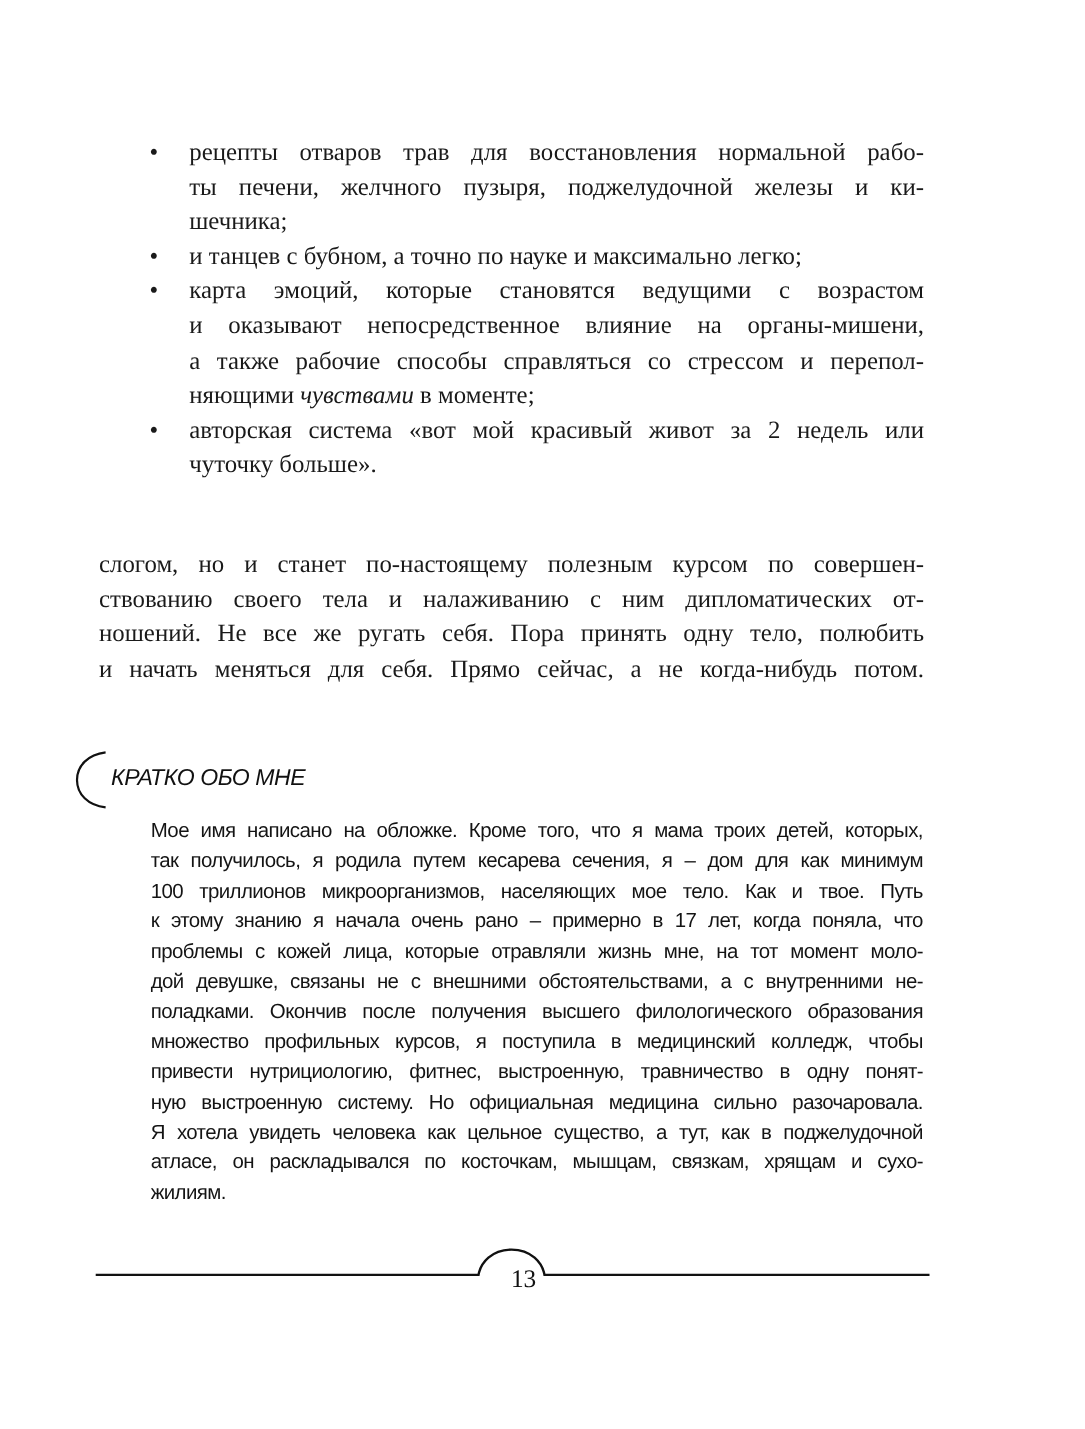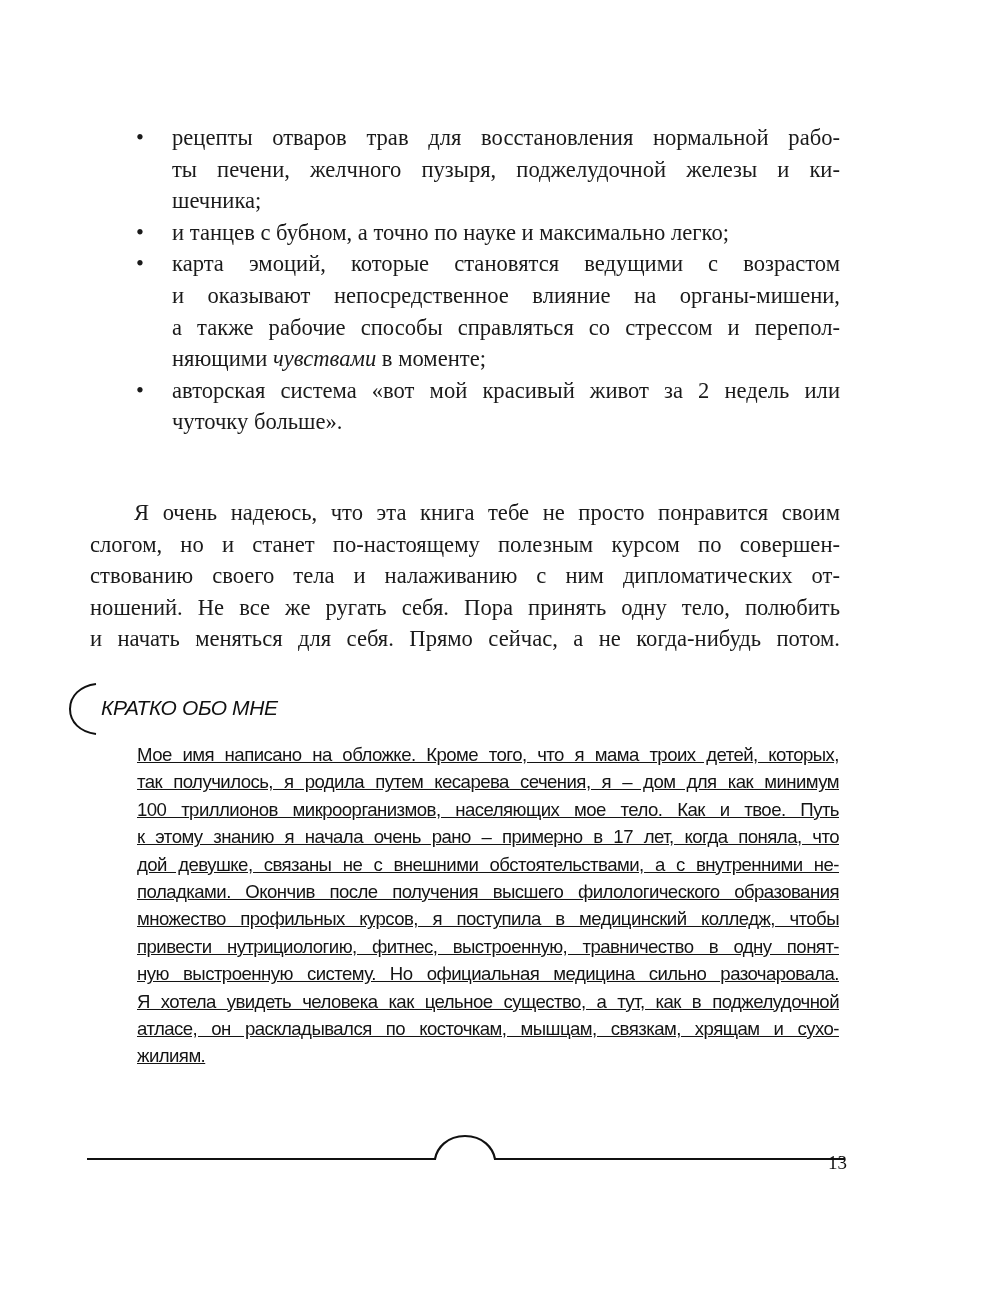"Я очень надеюсь, что эта" span.line { html: <span>Я очень надеюсь, что эта книга тебе не просто понравится своим</span> -> none }
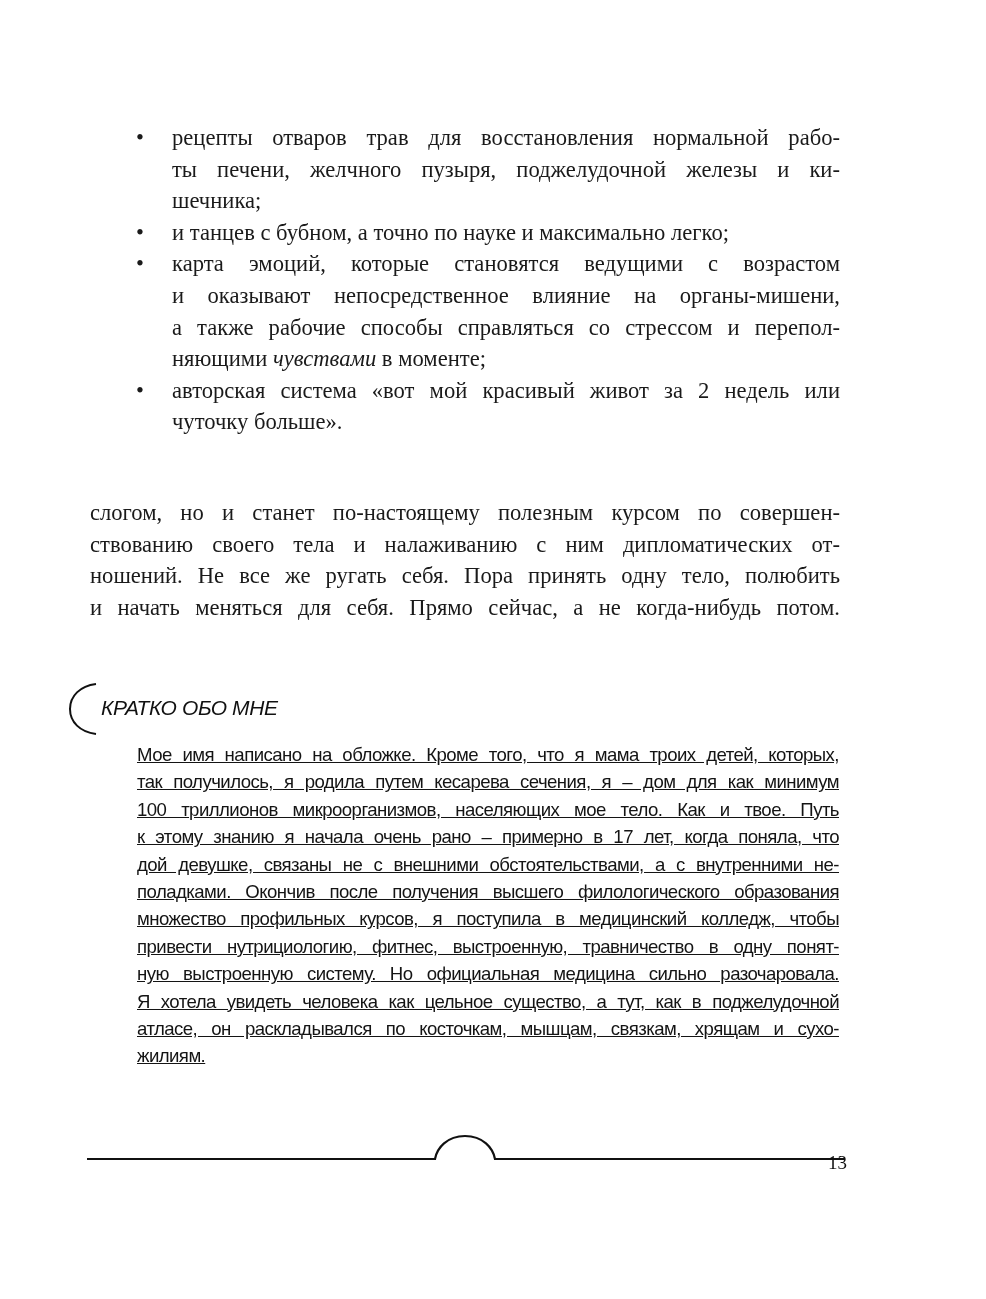"Мое имя написано на обложке." .aside-body { text-decoration: underline -> none }
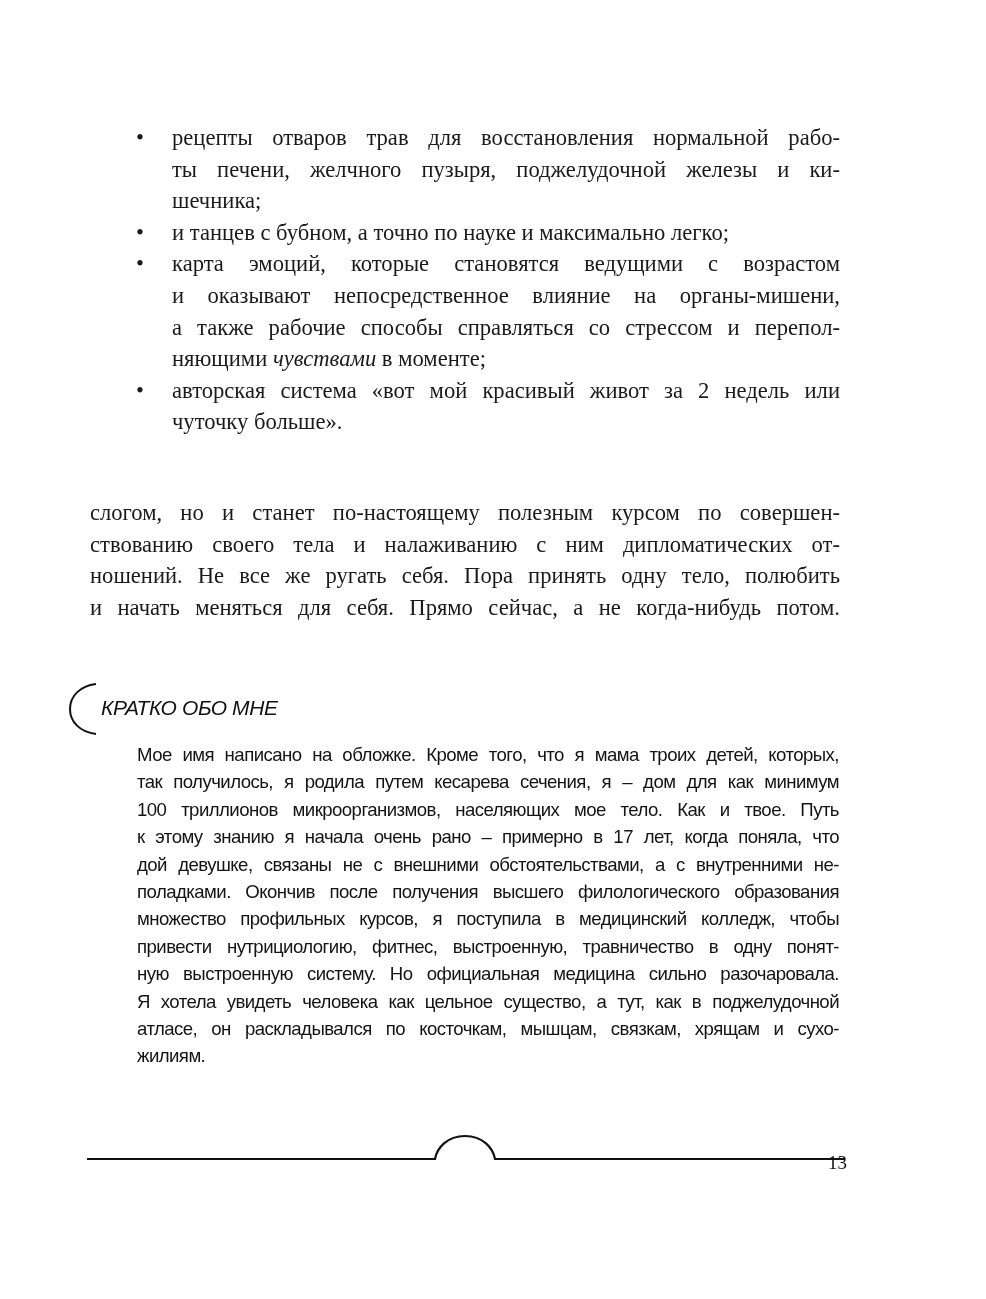"проблемы с кожей лица, которые" span.line { html: none -> <span>проблемы с кожей лица, которые отравляли жизнь мне, на тот момент моло-</span> }
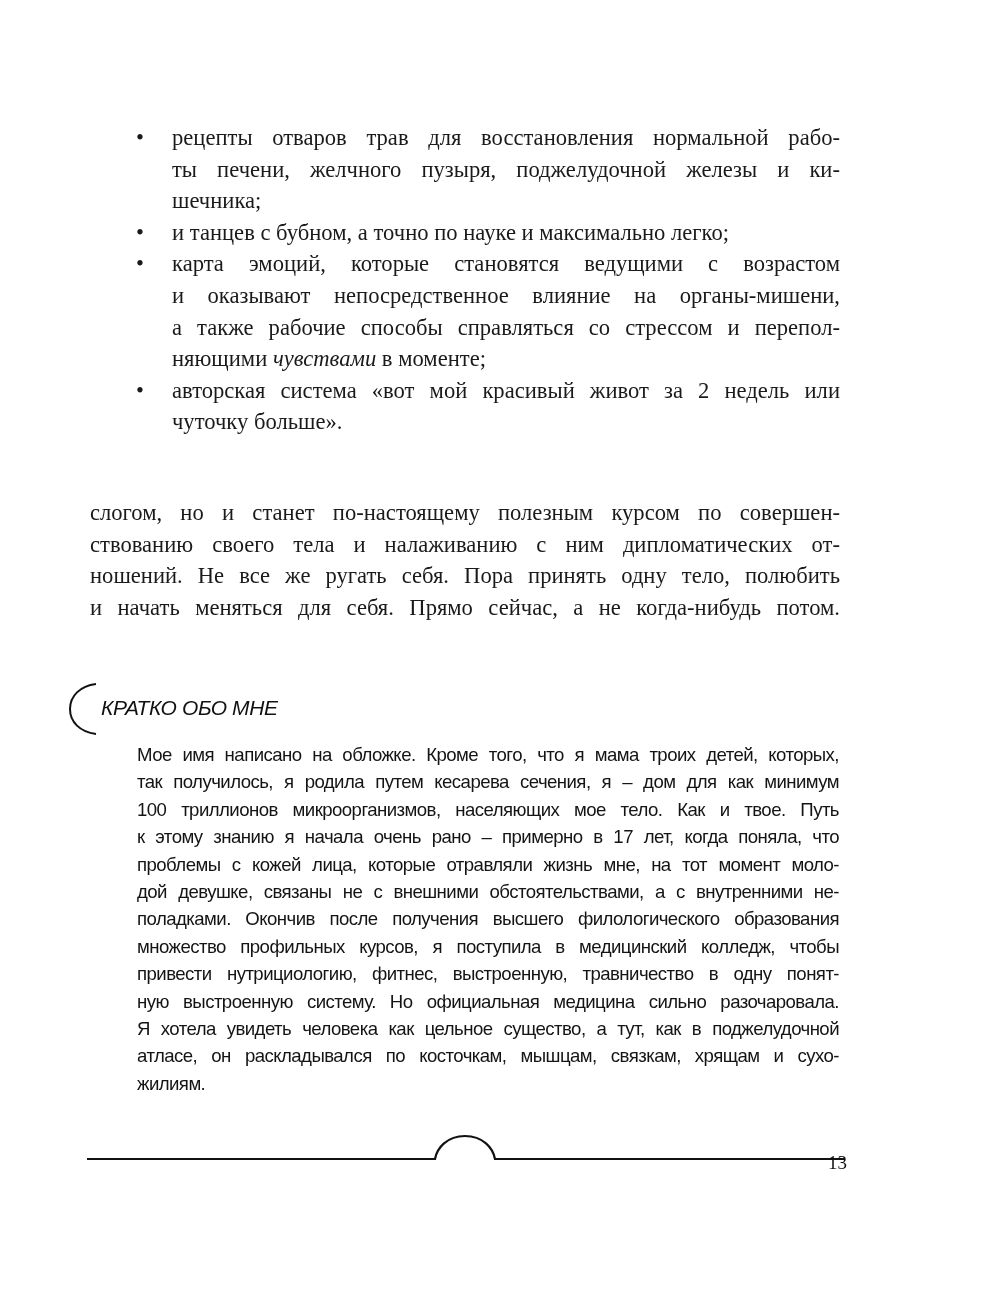"13" .page-number { font-size: 19px -> 23px; text-align: right -> center }
